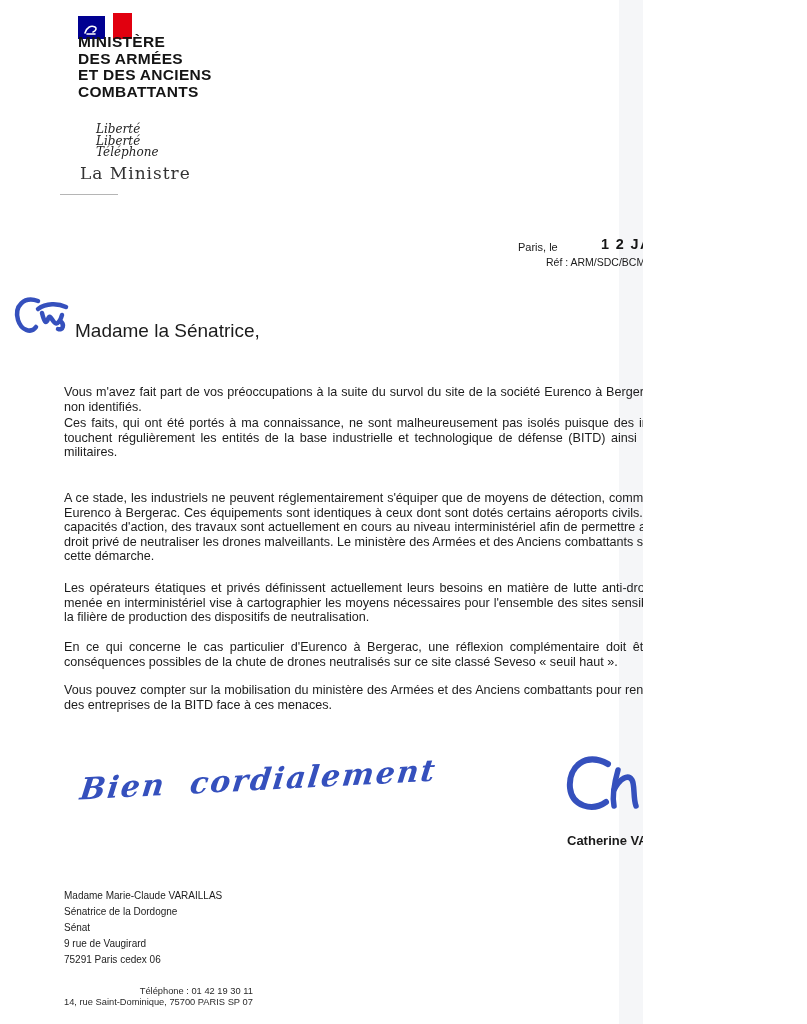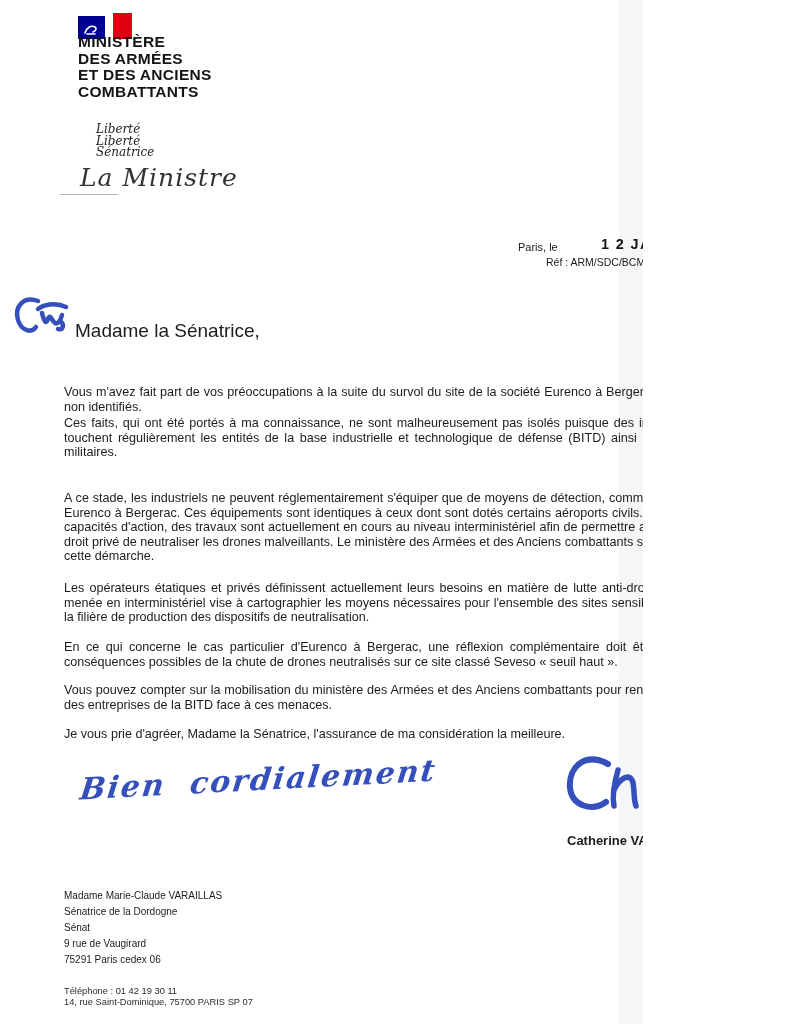"Sénatrice" div { text: Sénatrice -> Téléphone }
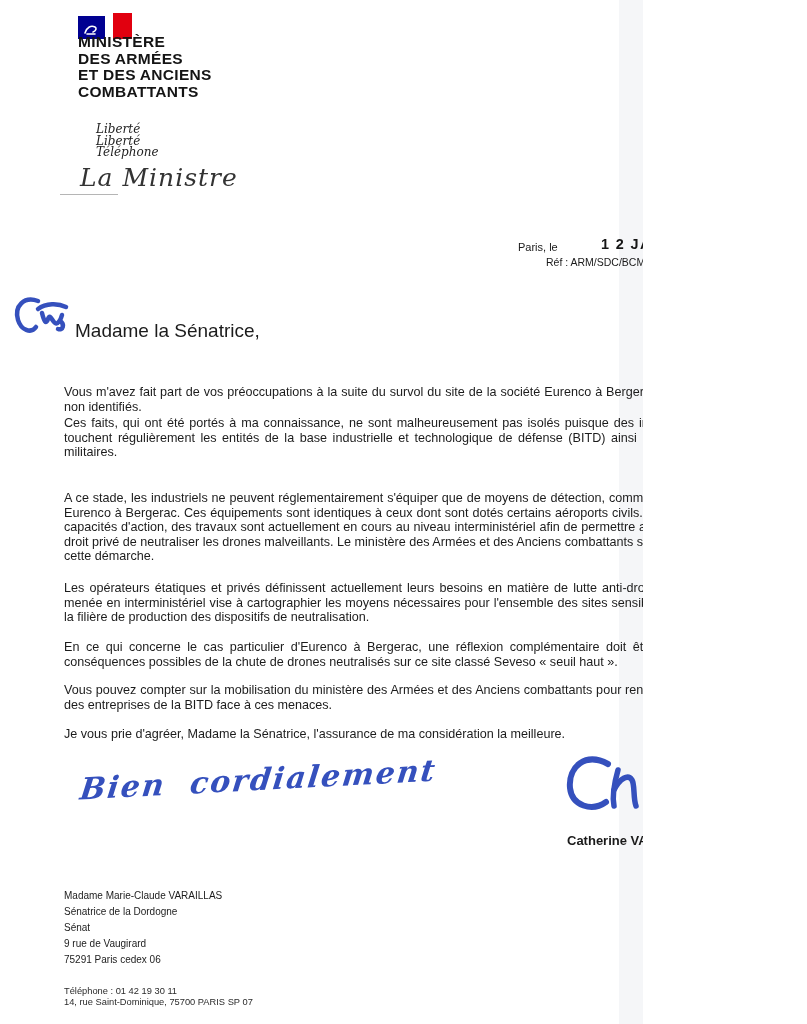"La Ministre" .sender-title { font-size: 25px -> 17px; font-style: italic -> none }
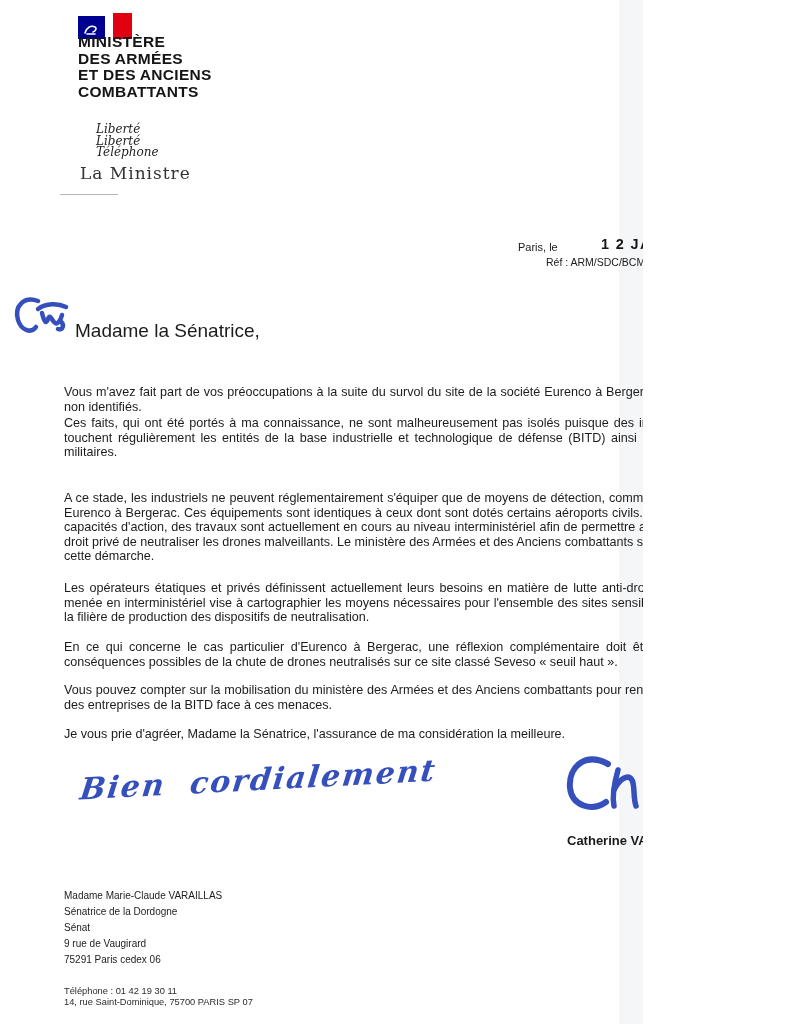"Je vous prie d'agréer, Madame" p.para { html: <p>Je vous prie d'agréer, Madame la Sénatrice, l'assurance de ma considération la meilleure.</p> -> none }
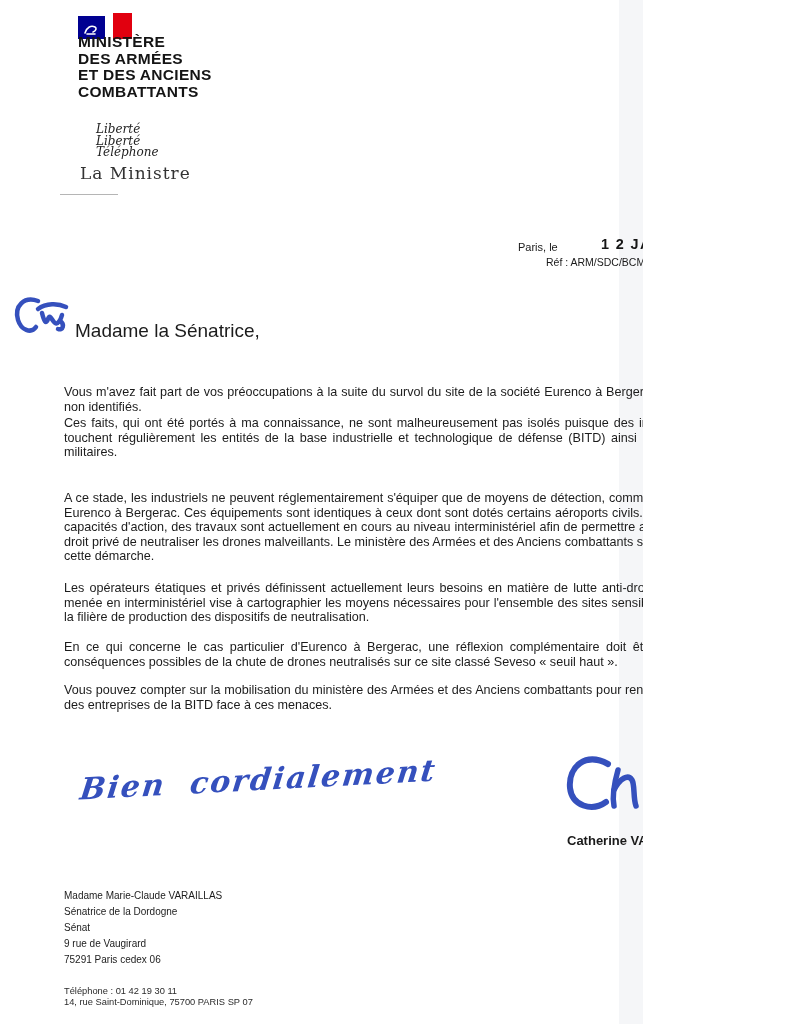"Téléphone : 01 42 19" .footer { text-align: none -> right }
